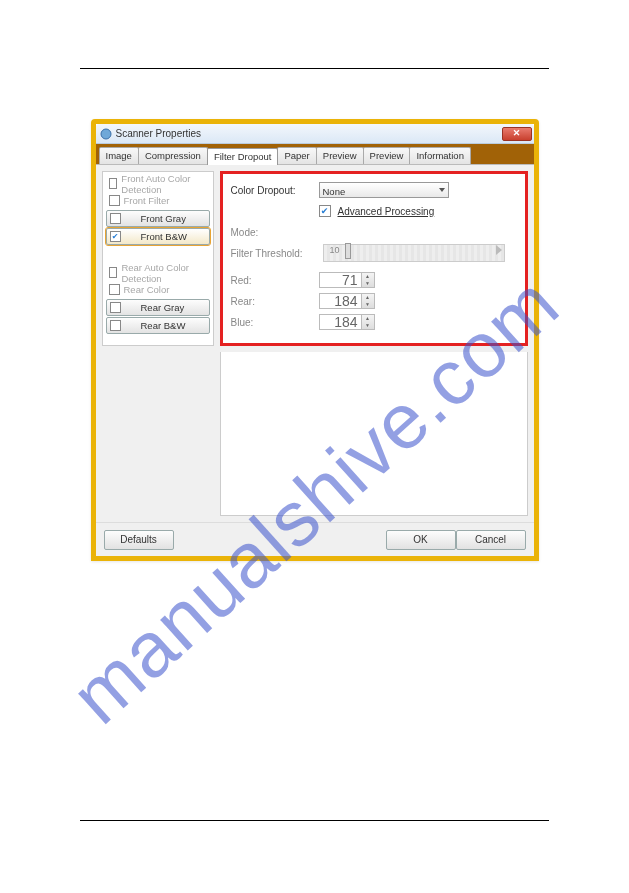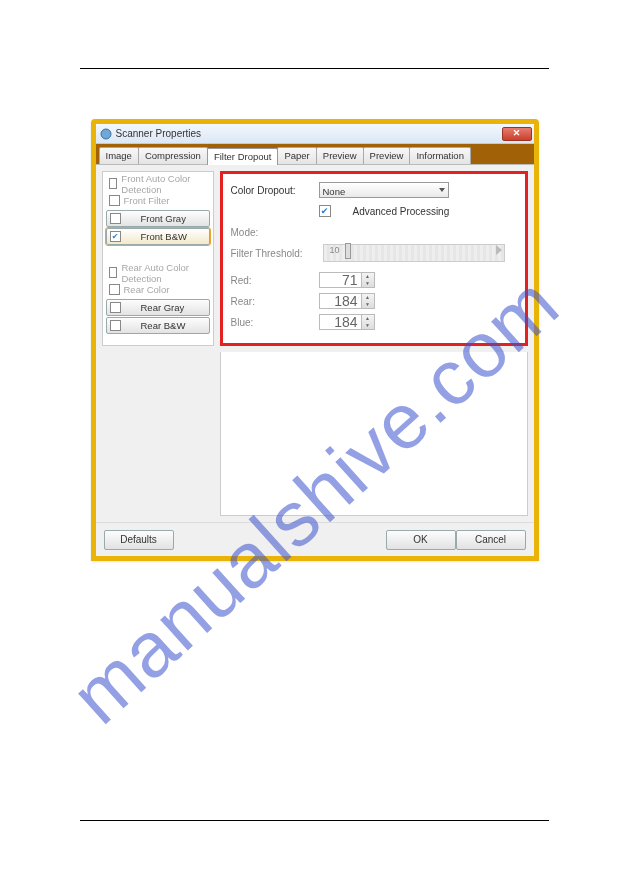"Advanced Processing" .ap-label { margin-left: 18px -> 3px; text-decoration: none -> underline }
